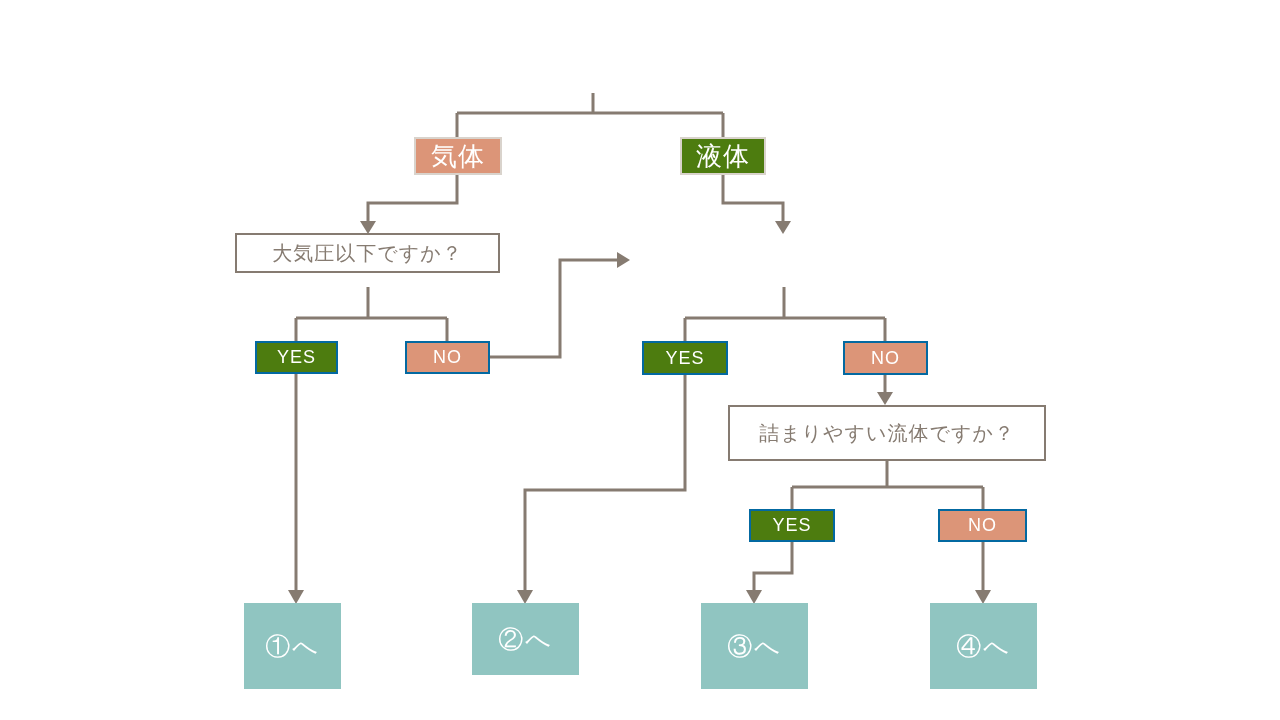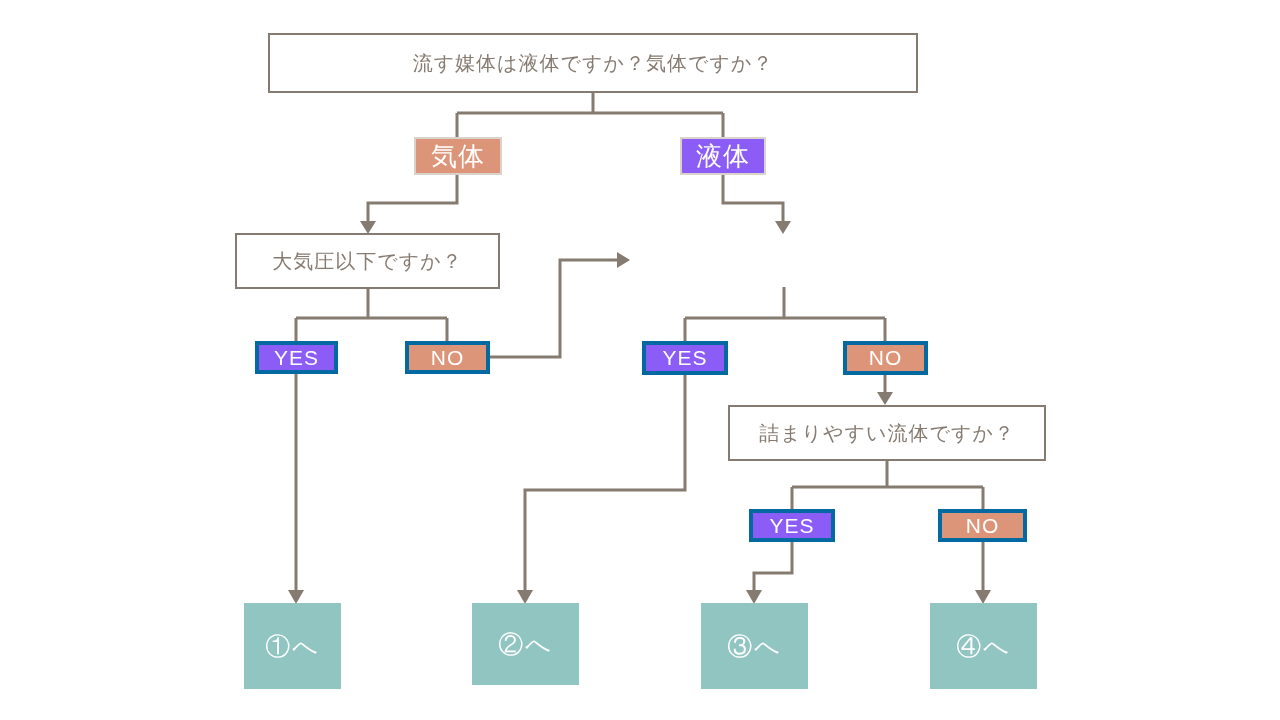"流す媒体は液体ですか？気体ですか？" div.node { html: <div>流す媒体は液体ですか？気体ですか？</div> -> none }
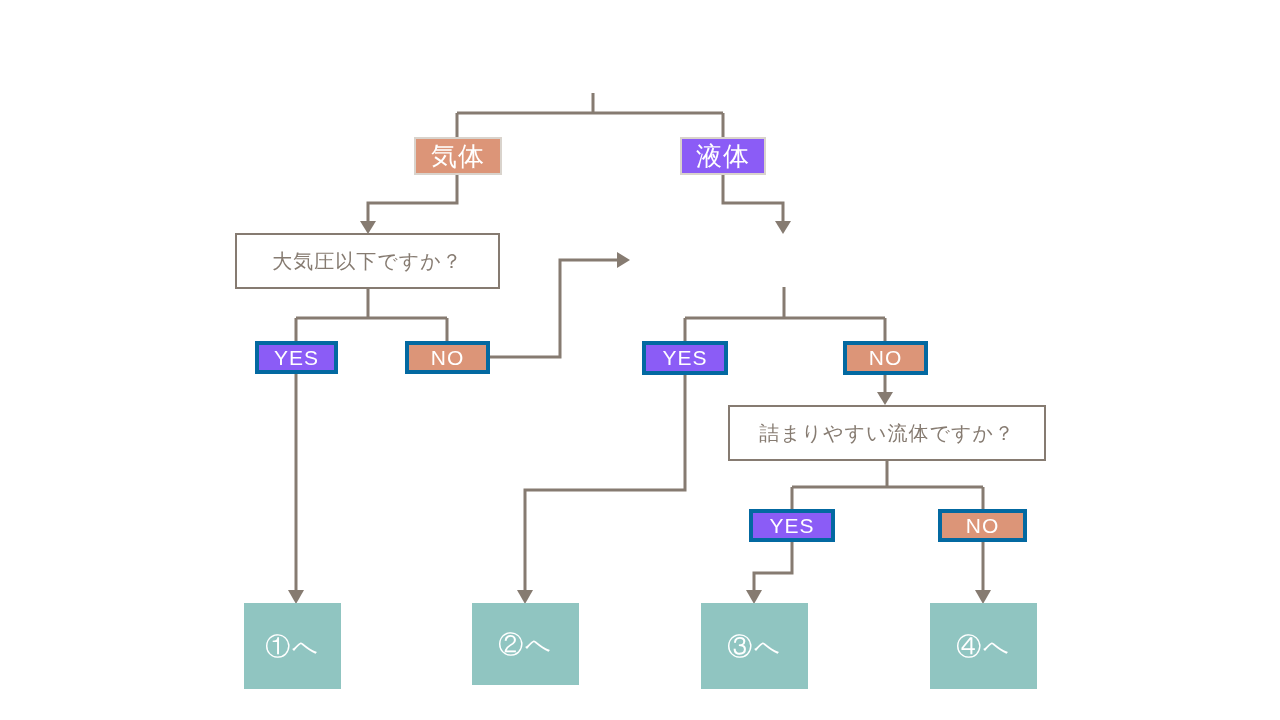"液体" .tag-navy { background: #8b5cf6 -> #4d7c0f }
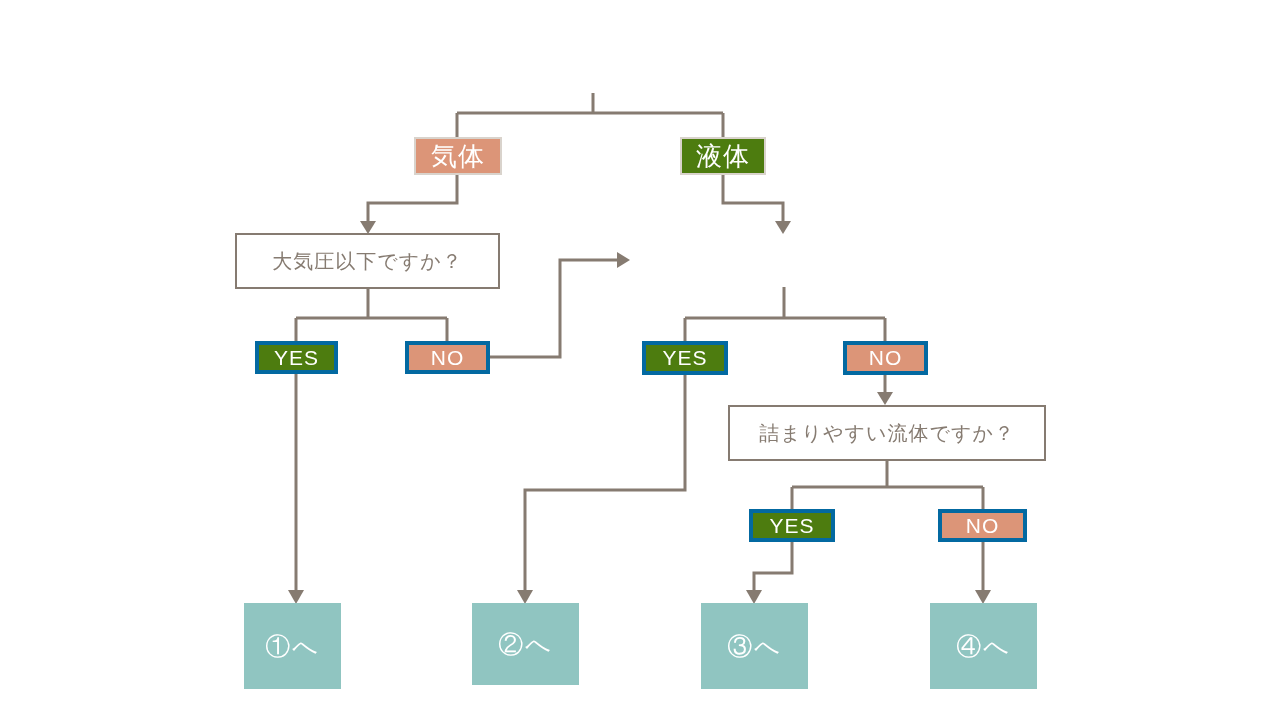"大気圧以下ですか？" div.node { height: 56px -> 40px }
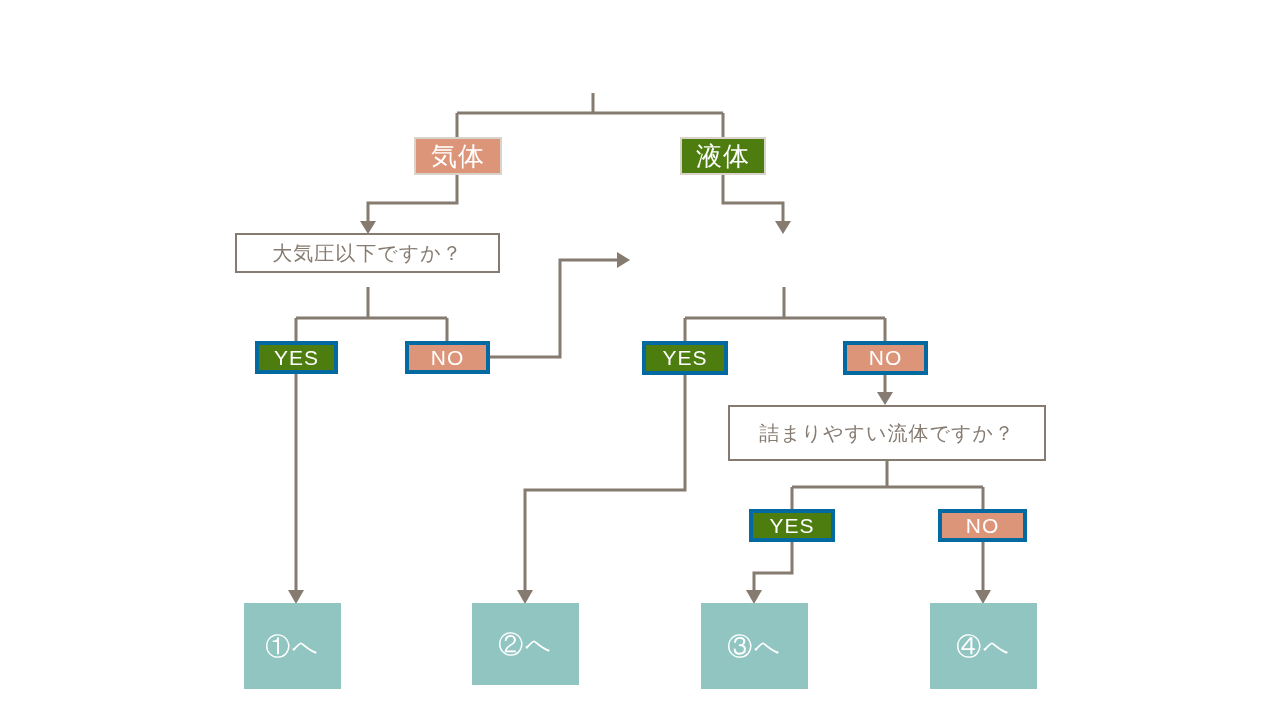"YES" .decision { border: 4px solid #0369a1 -> 2px solid #0369a1; font-size: 21px -> 18px }
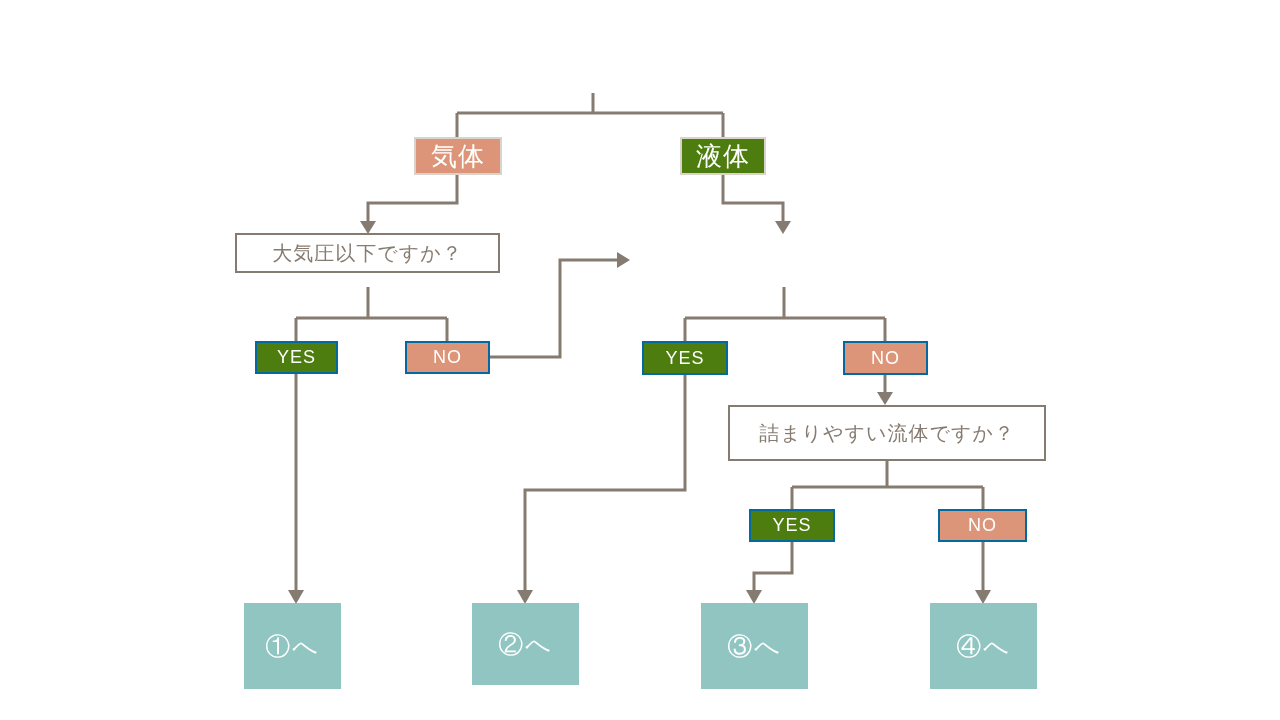"②へ" div.node { height: 82px -> 72px }
